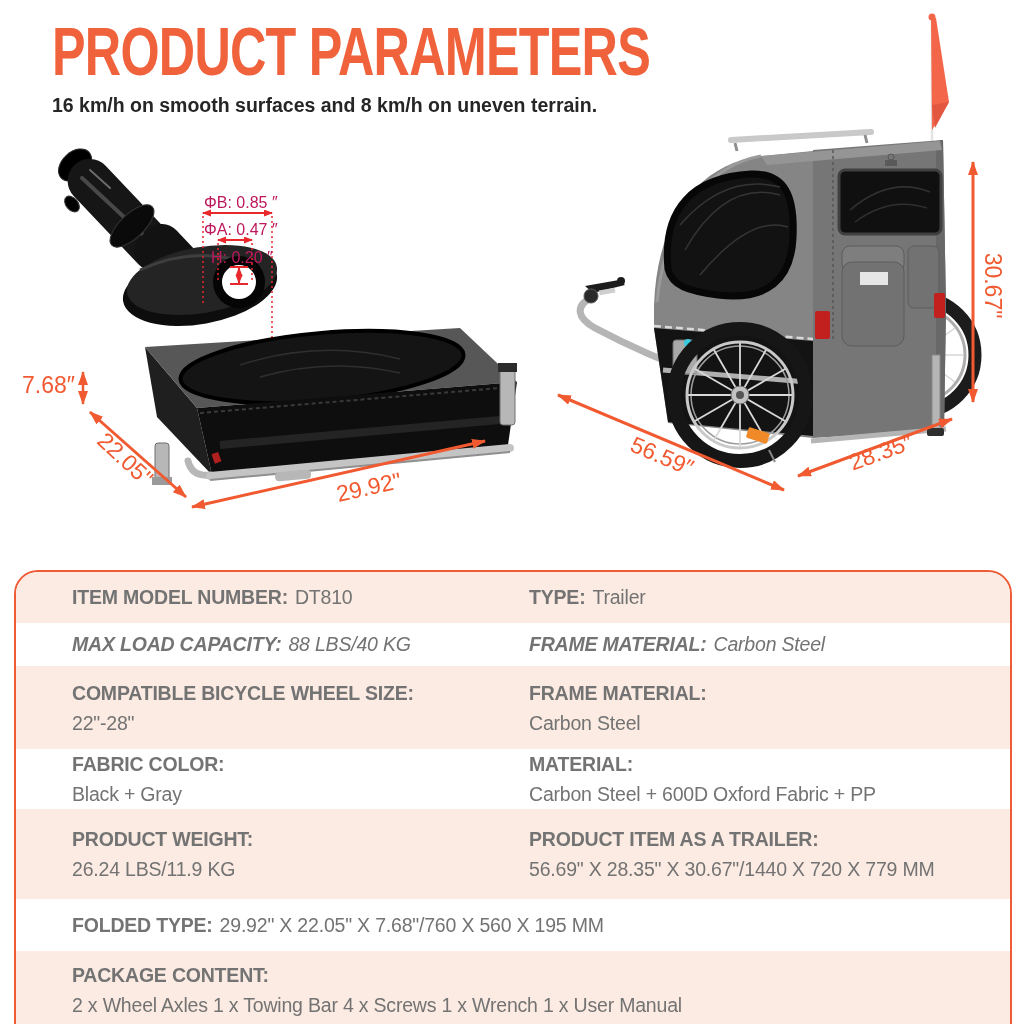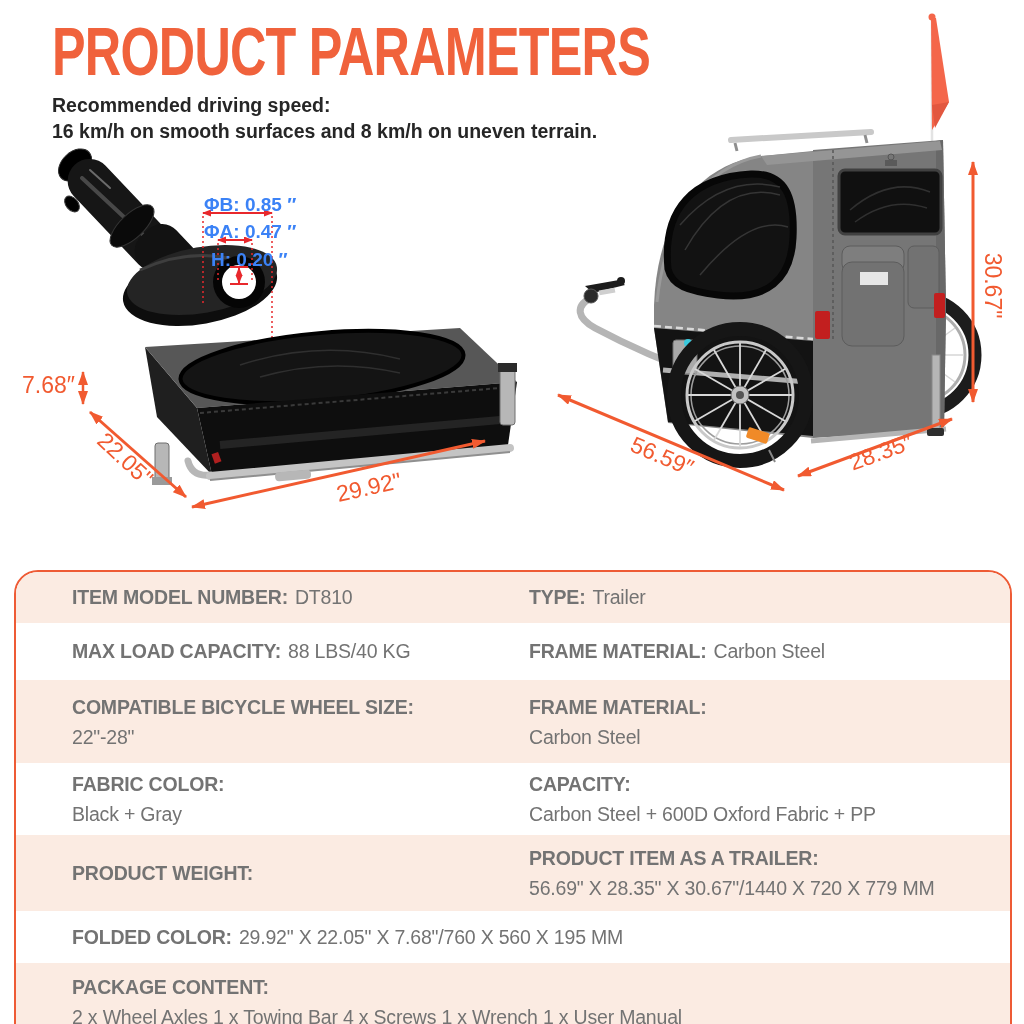"Recommended driving speed:" div { html: <div>Recommended driving speed:</div> -> none }
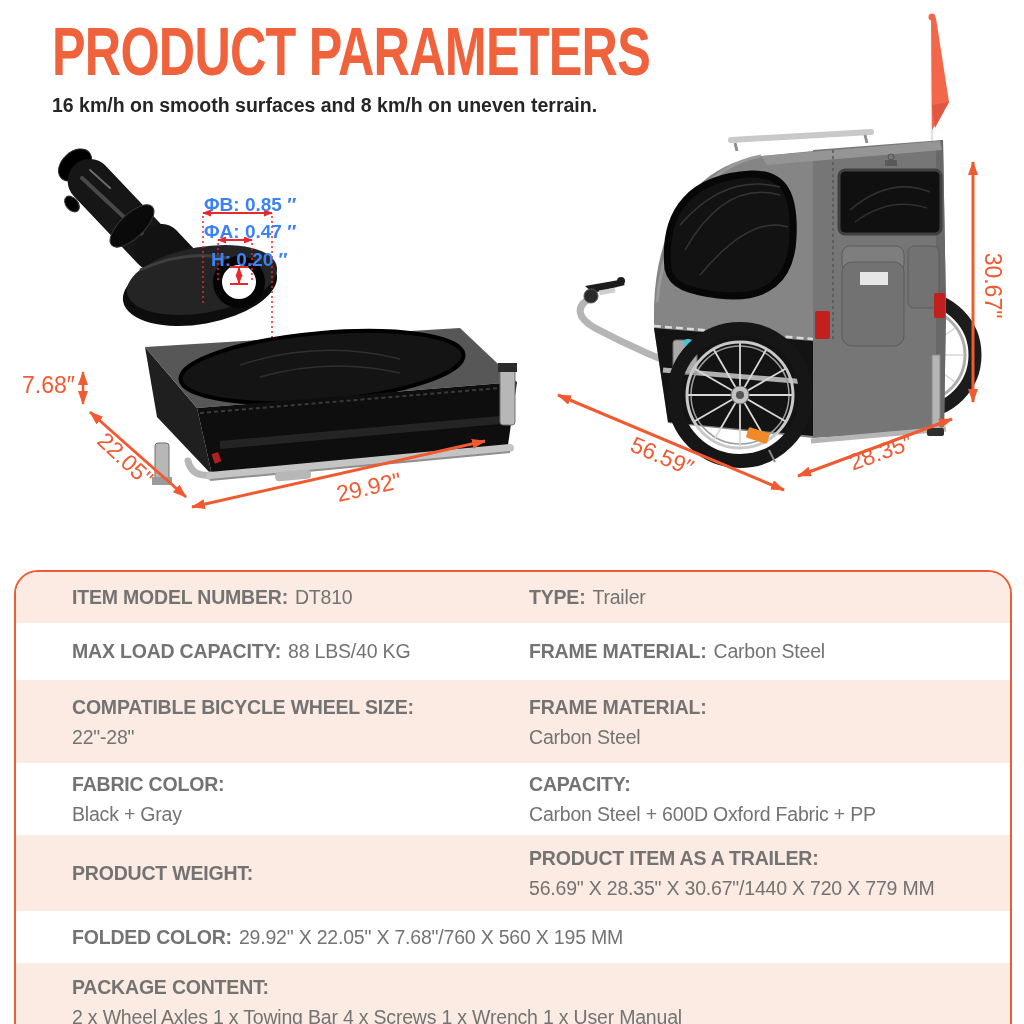"ΦB: 0.85 ″" .dim-r { color: #3b82f6 -> #be185d; font-size: 19px -> 16px; font-weight: bold -> normal }
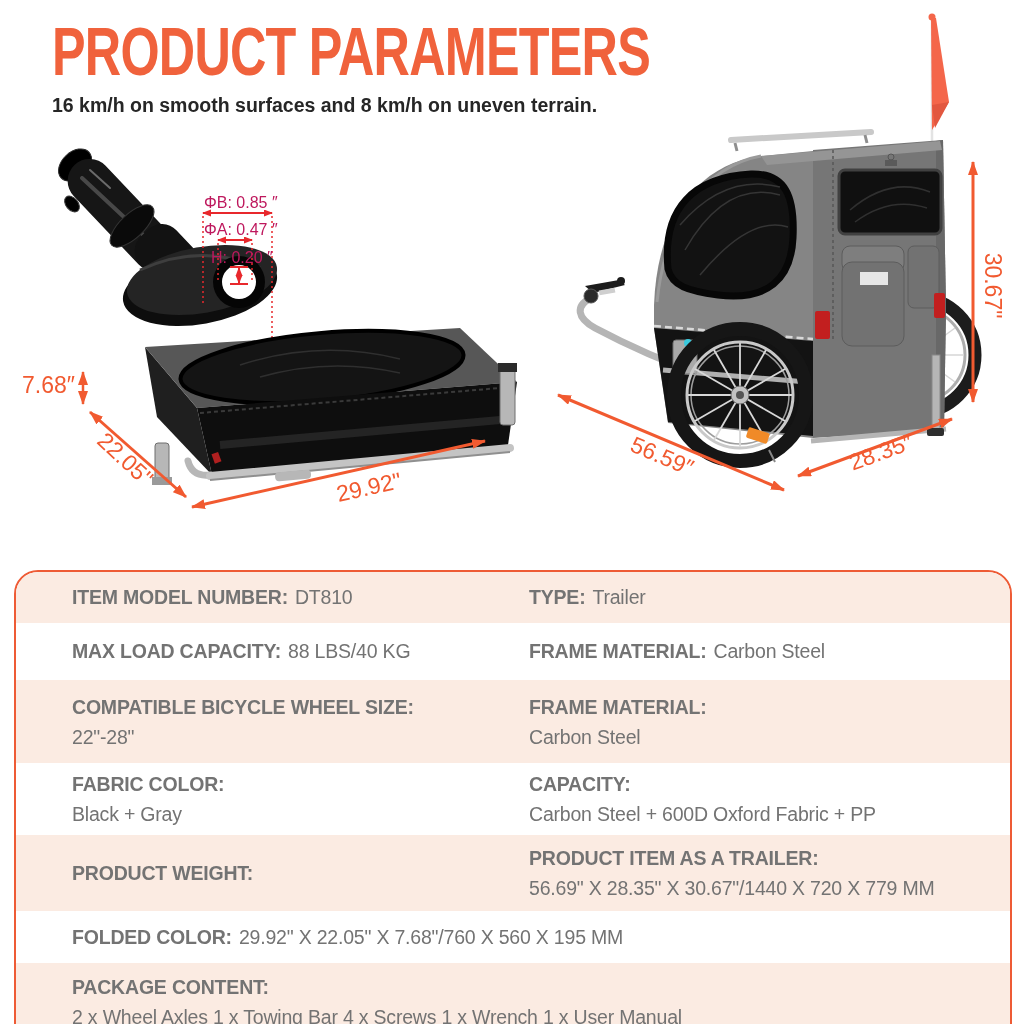"MAX LOAD CAPACITY: 88 LBS/40" div.row { font-style: none -> italic; height: 57px -> 43px }
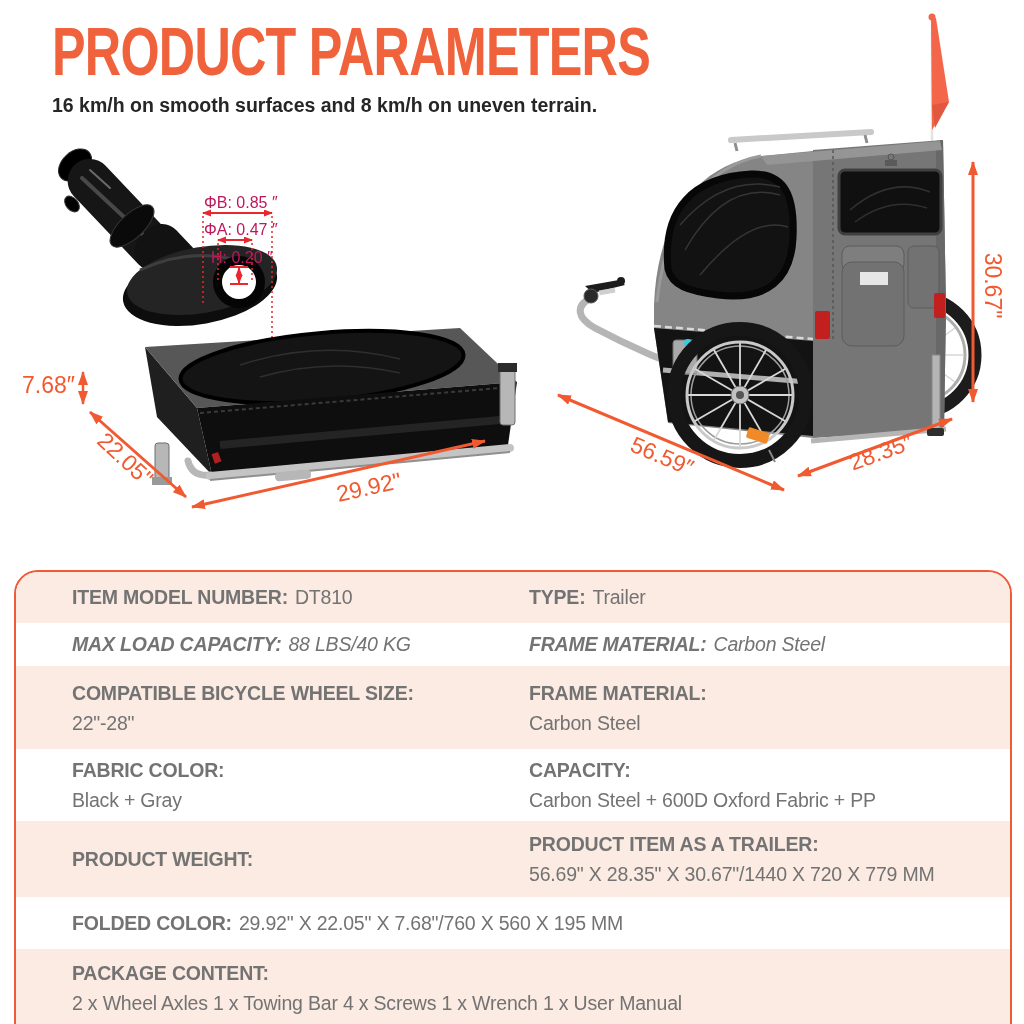"FABRIC COLOR:" div.row { height: 72px -> 60px }
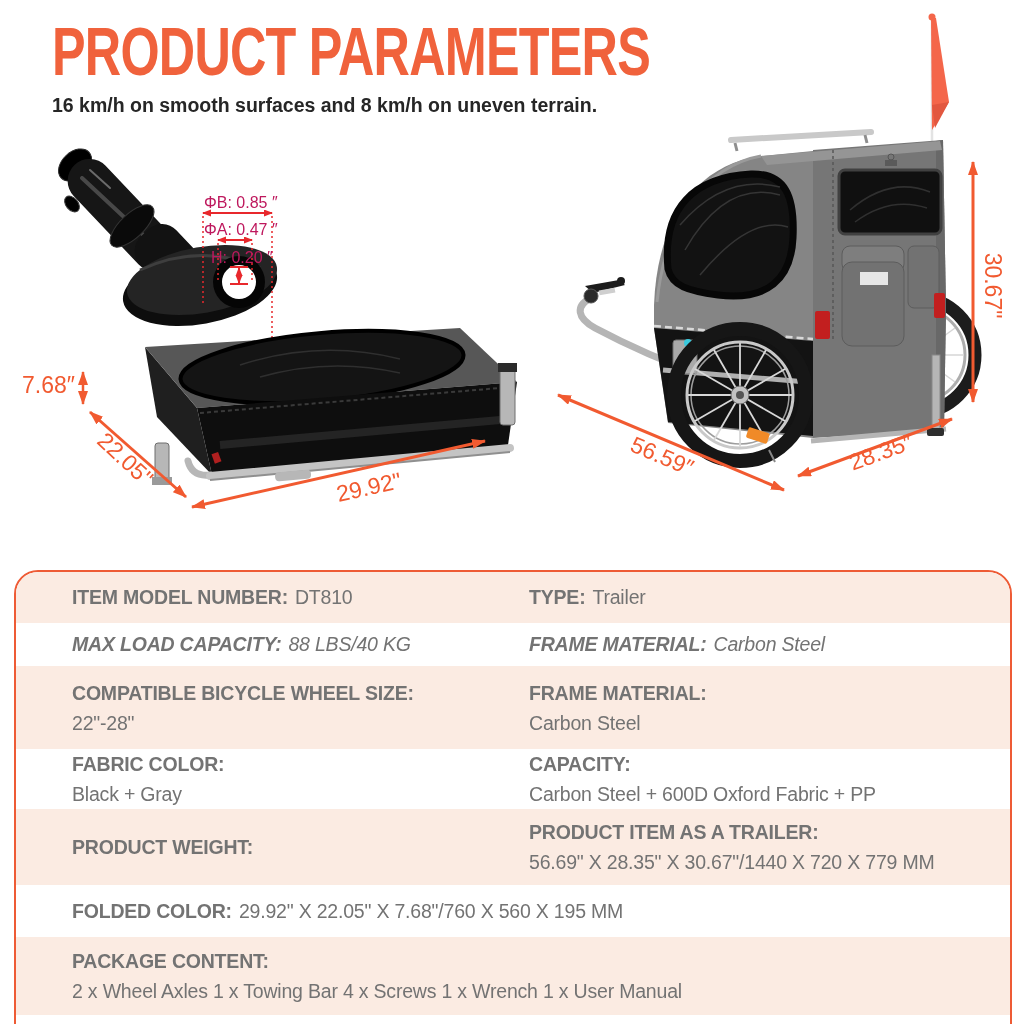"CAPACITY:" div.lbl { text: CAPACITY -> MATERIAL }
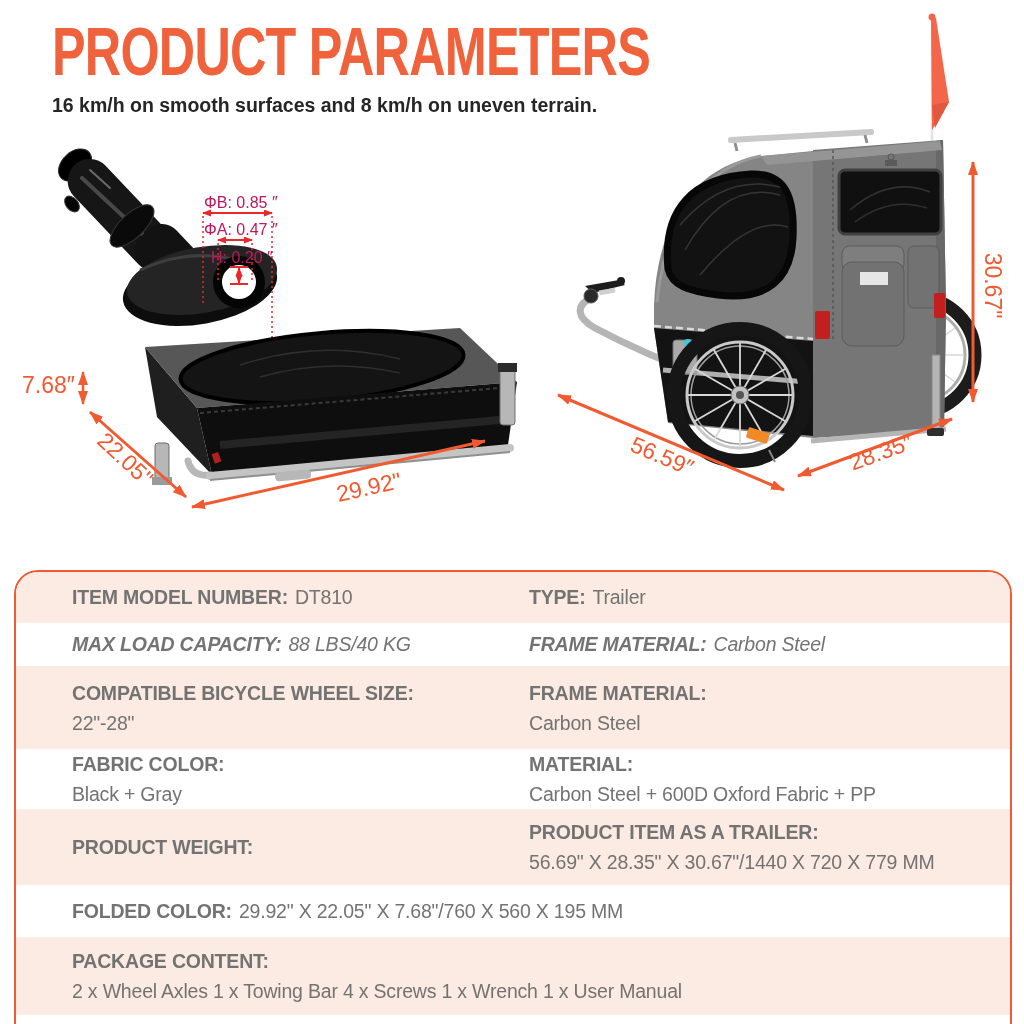"PRODUCT WEIGHT:" div.row { height: 76px -> 90px }
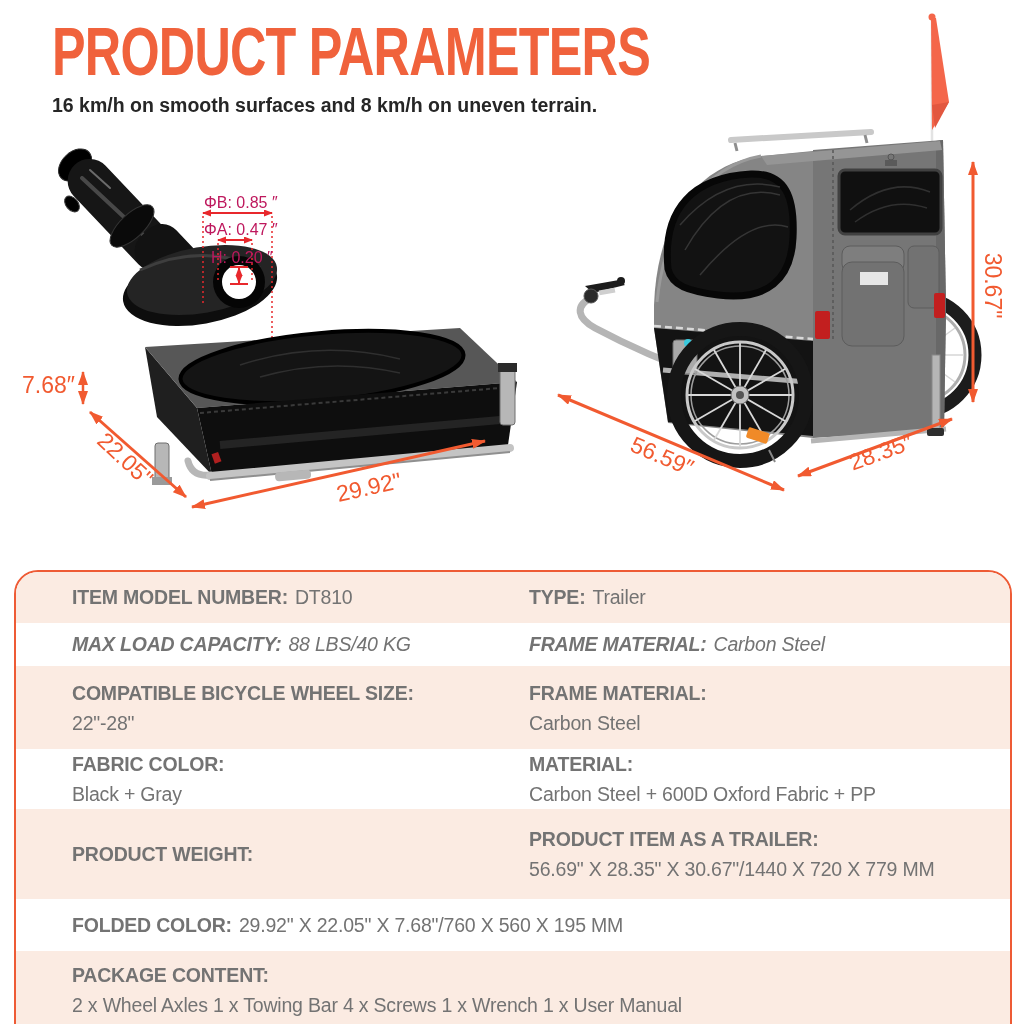"26.24 LBS/11.9 KG" div.val { html: none -> <div>26.24 LBS/11.9 KG</div> }
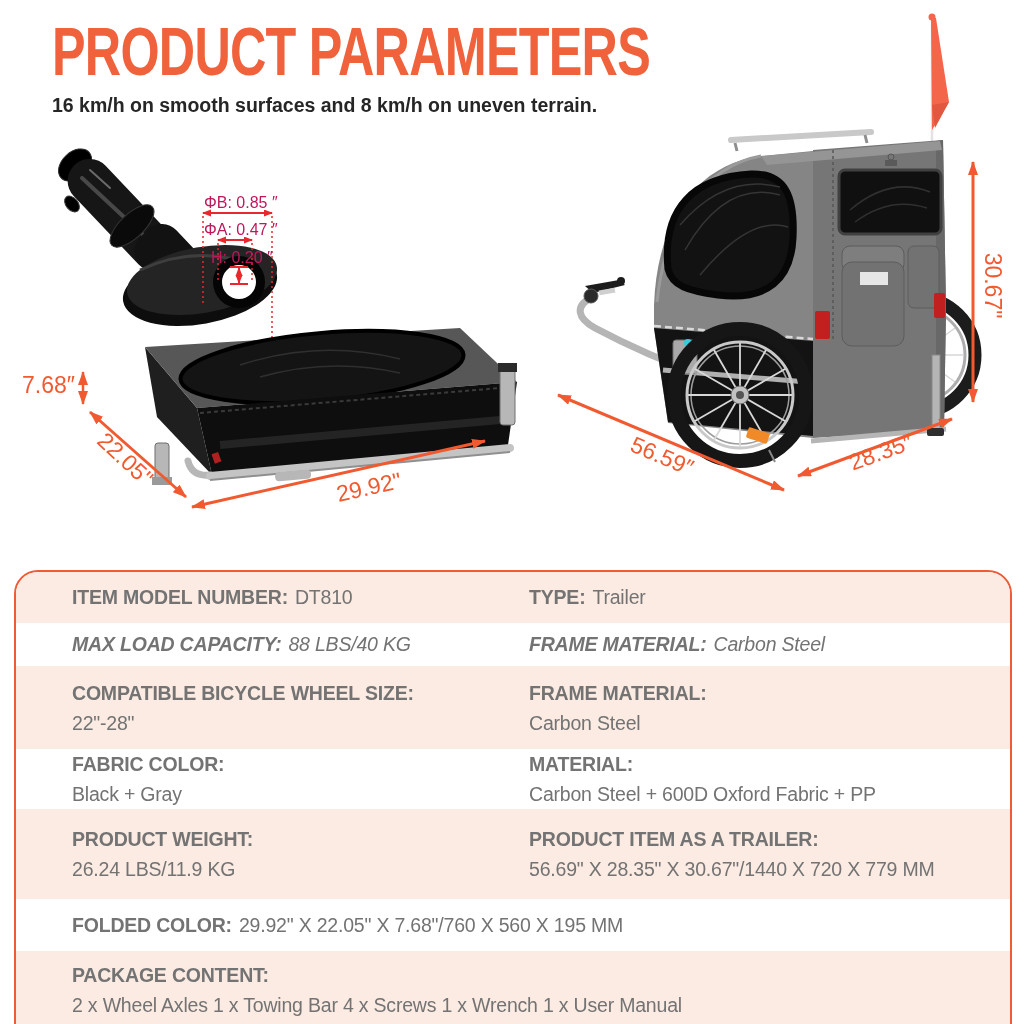"FOLDED COLOR:" span.lbl { text: COLOR -> TYPE }
